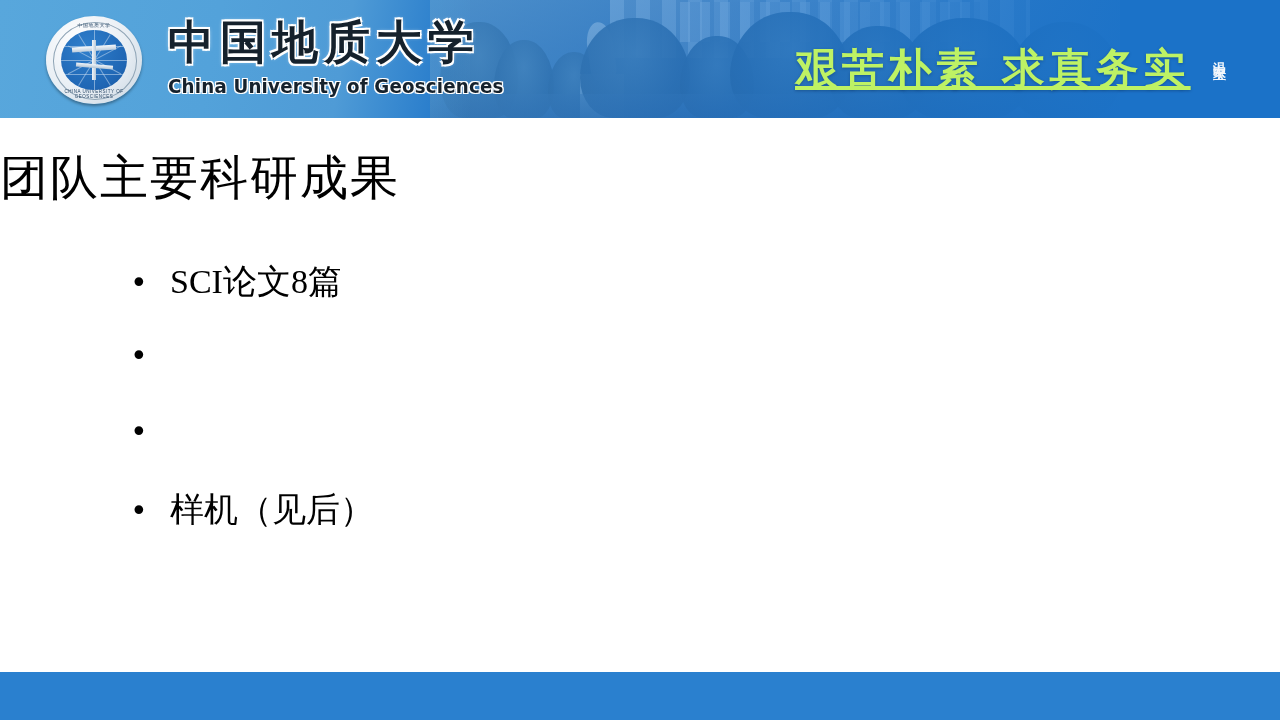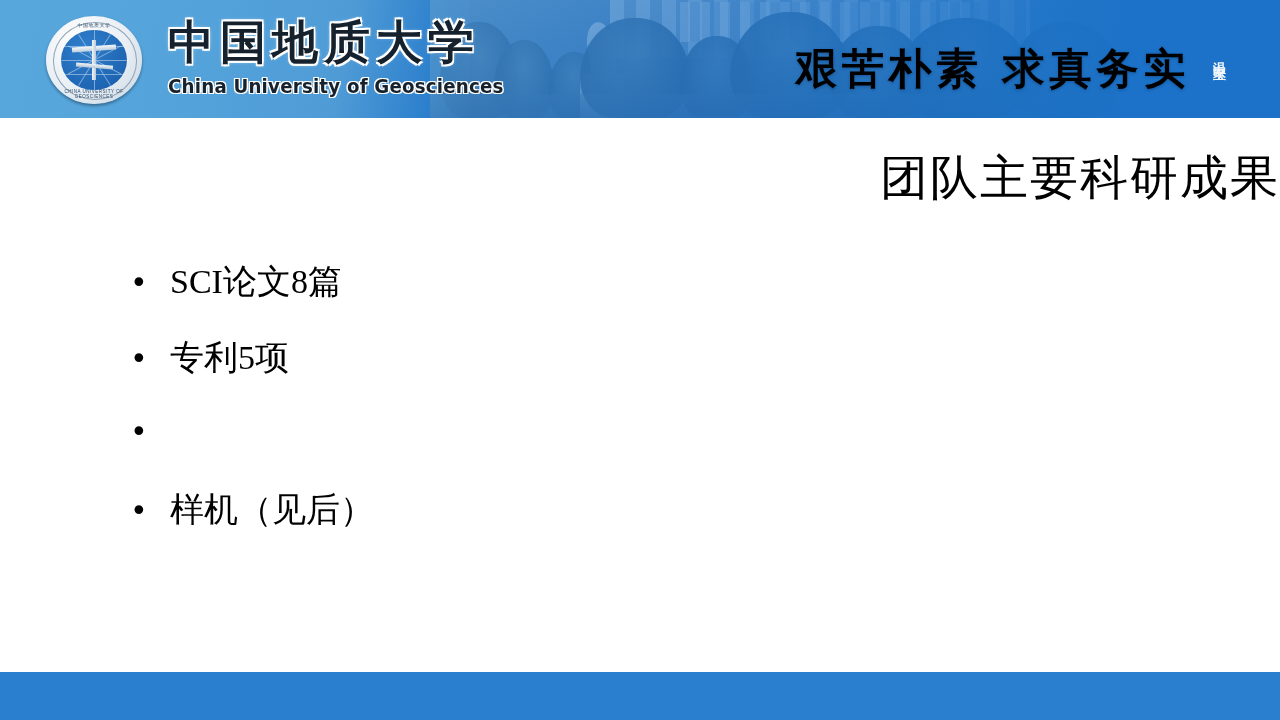"艰苦朴素 求真务实" .motto { color: #000000 -> #bef264; text-decoration: none -> underline }
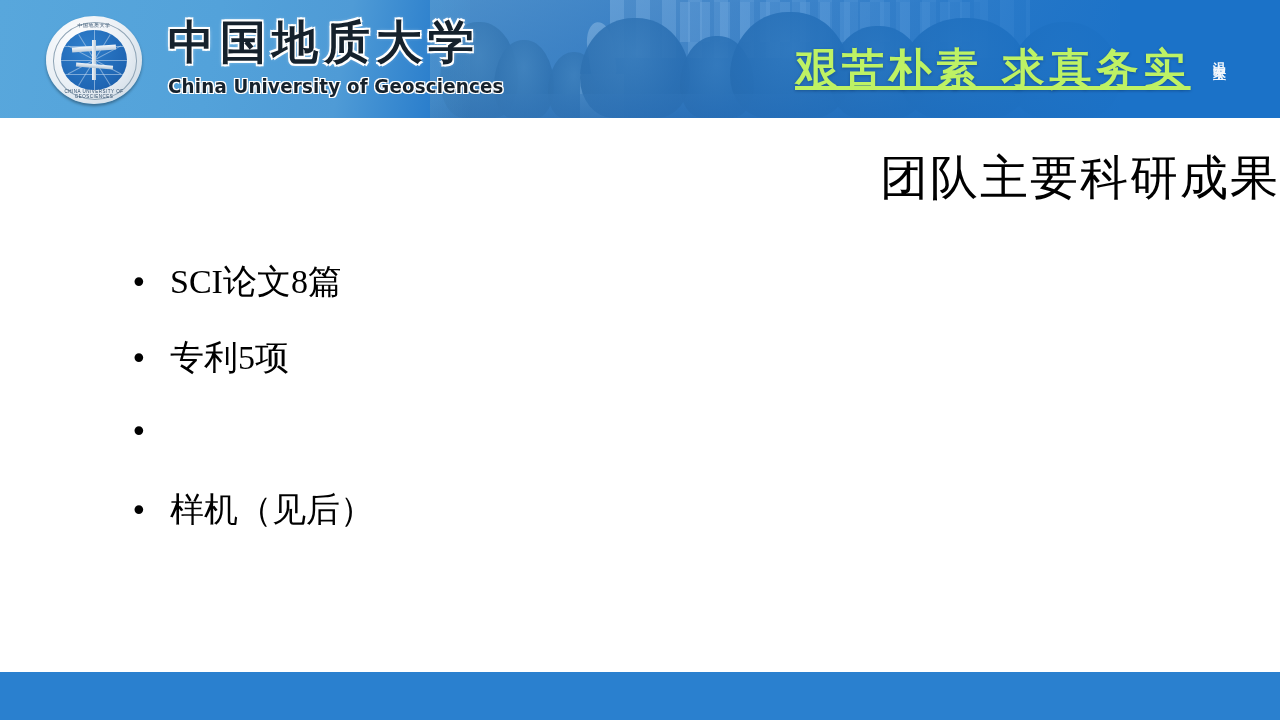"团队主要科研成果" .slide-title { text-align: right -> left }
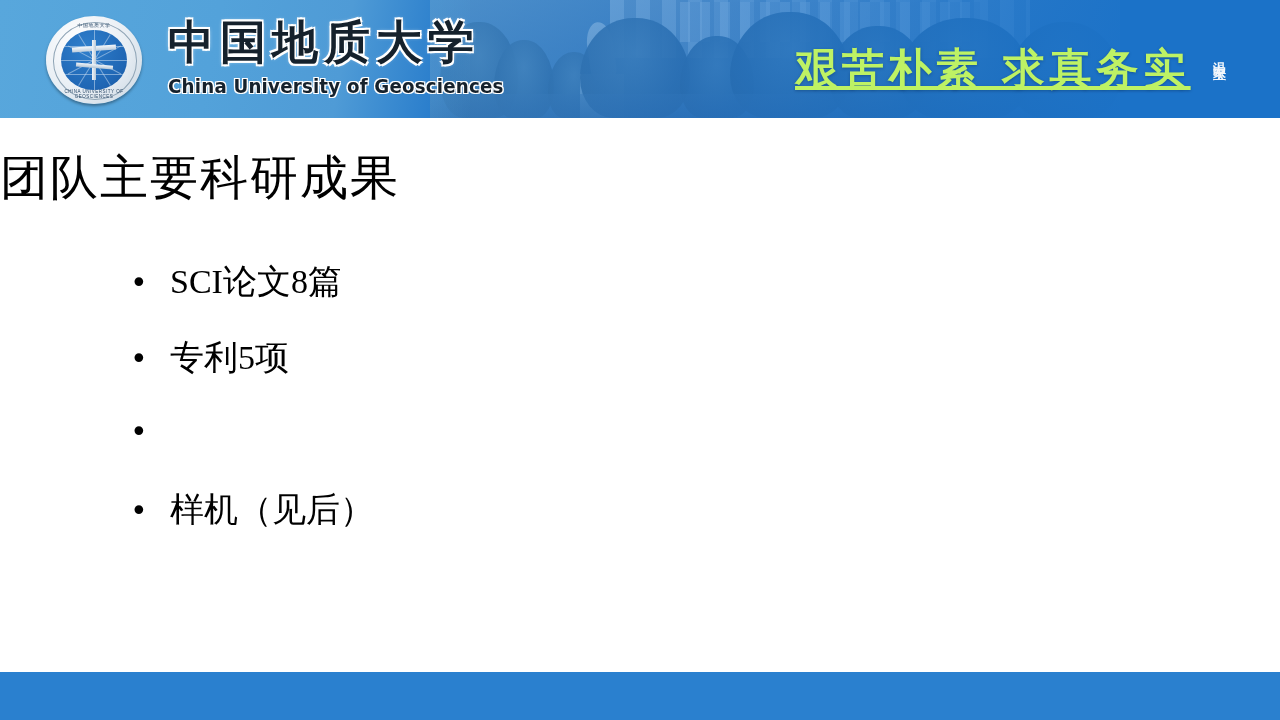"专利5项" span.bullet-text { html: <span>专利5项</span> -> none }
